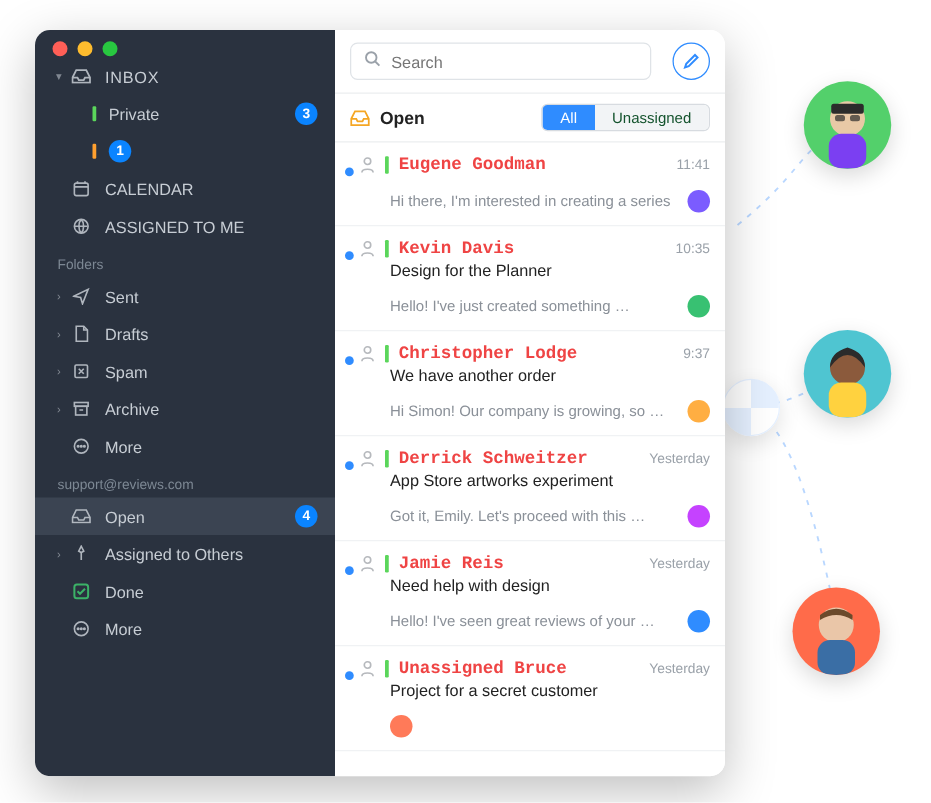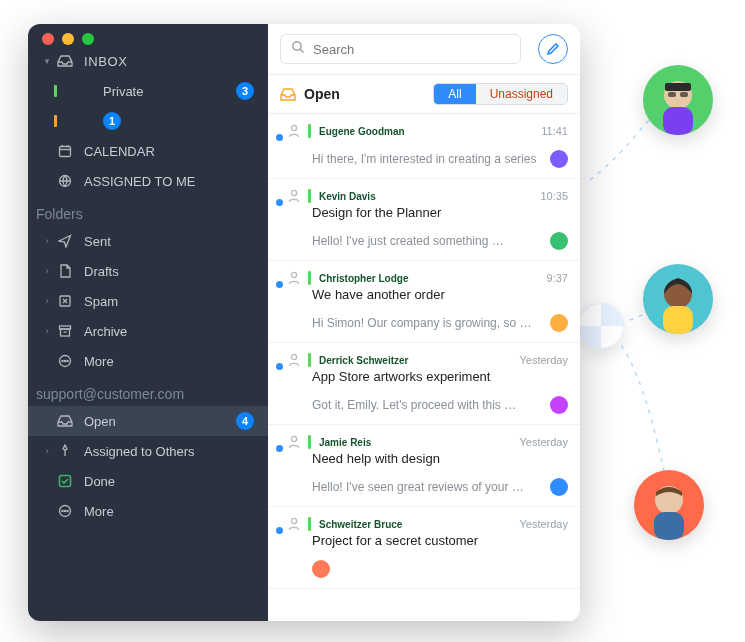"Private" .sub-row { gap: 36px -> none; padding-left: 26px -> 46px }
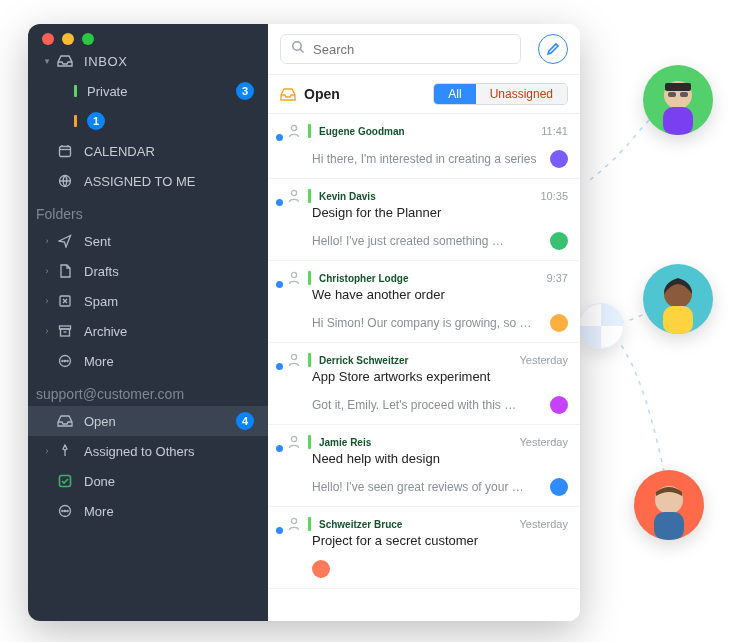"Unassigned" .seg-btn { color: #c2410c -> #14532d }
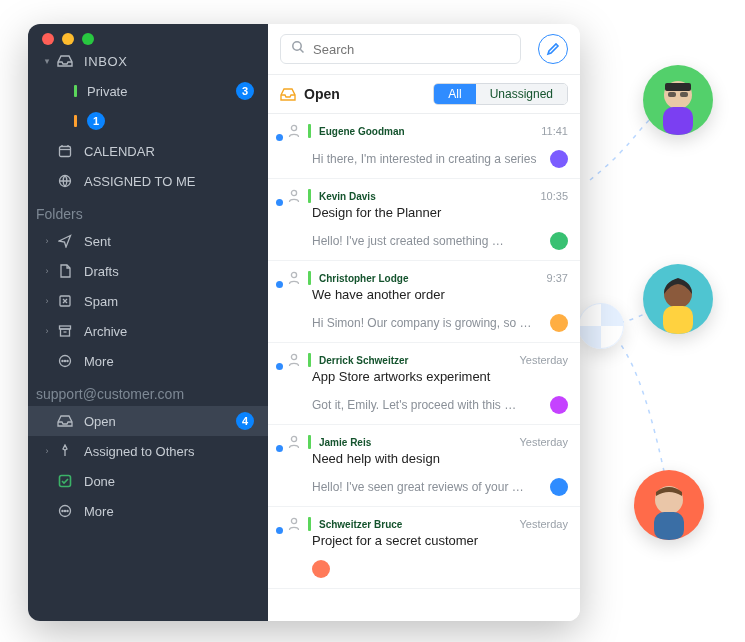"Eugene Goodman" .sender { color: #14532d -> #ef4444; font-family: none -> Liberation Mono, monospace; font-size: 10px -> 14px }
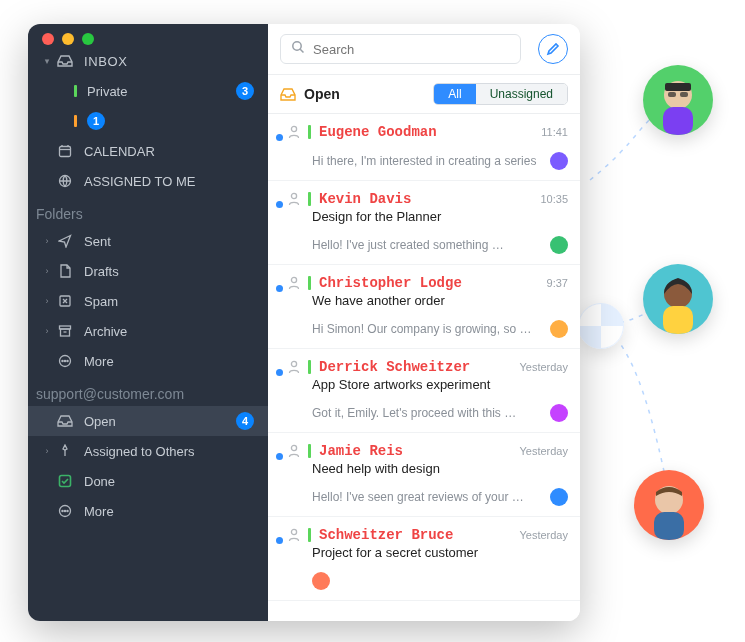"Folders" .sb-section { font-size: 14px -> 11px; padding: 10px 8px 4px -> 10px 18px 4px }
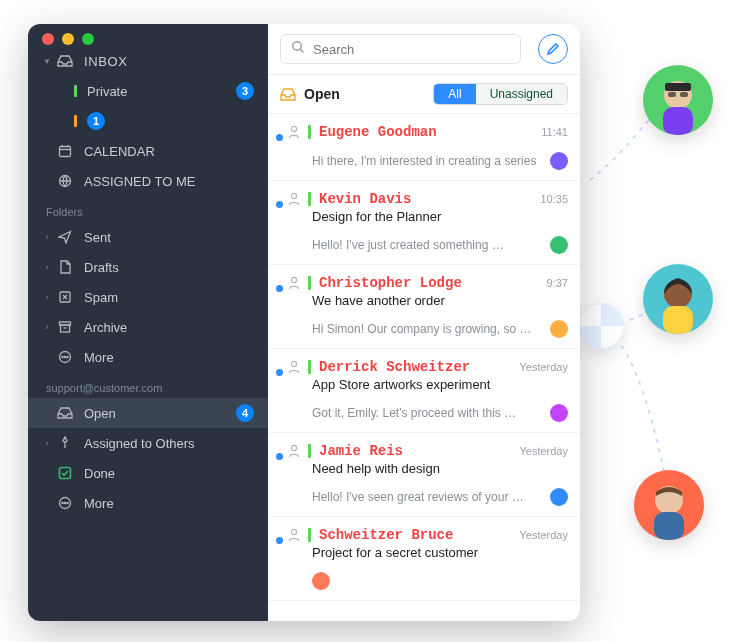"support@customer.com" div.sb-section { text: support@customer.com -> support@reviews.com }
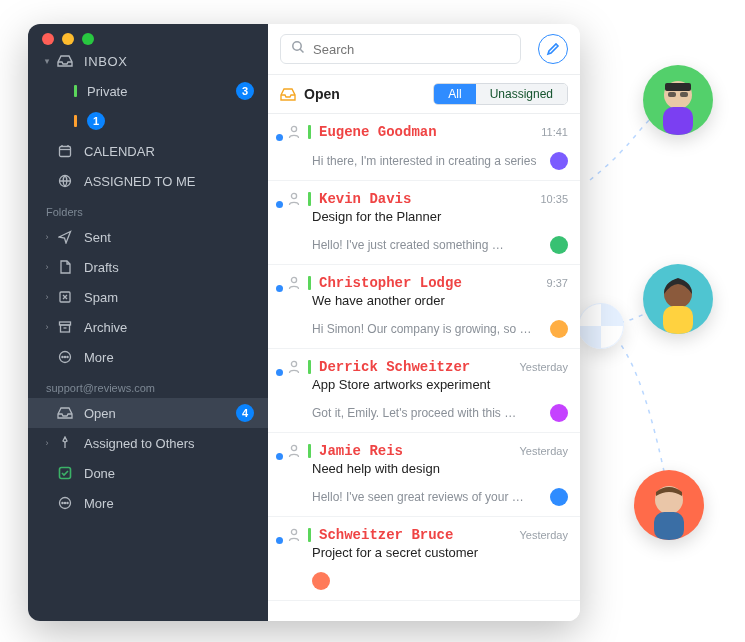"Schweitzer Bruce" span.sender { text: Schweitzer -> Unassigned }
